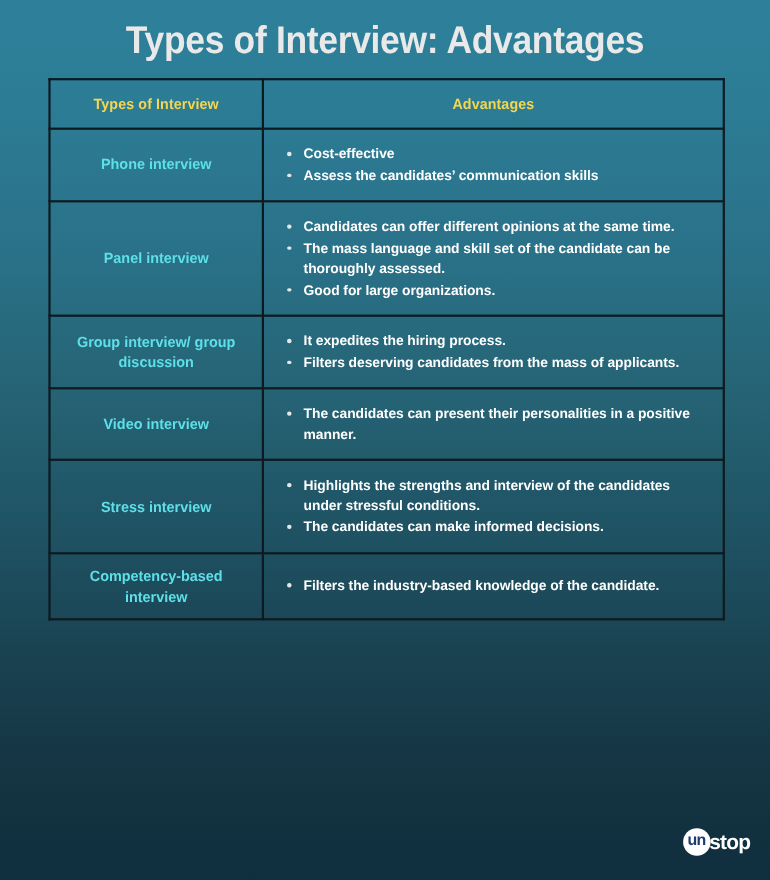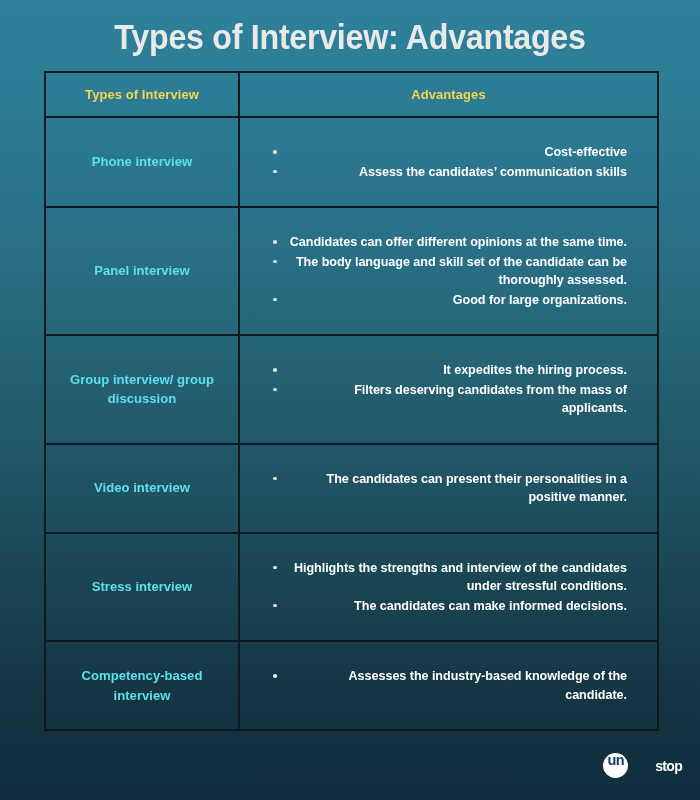"Cost-effective" .adv-cell ul { margin: 16px -> 4px; text-align: right -> none }
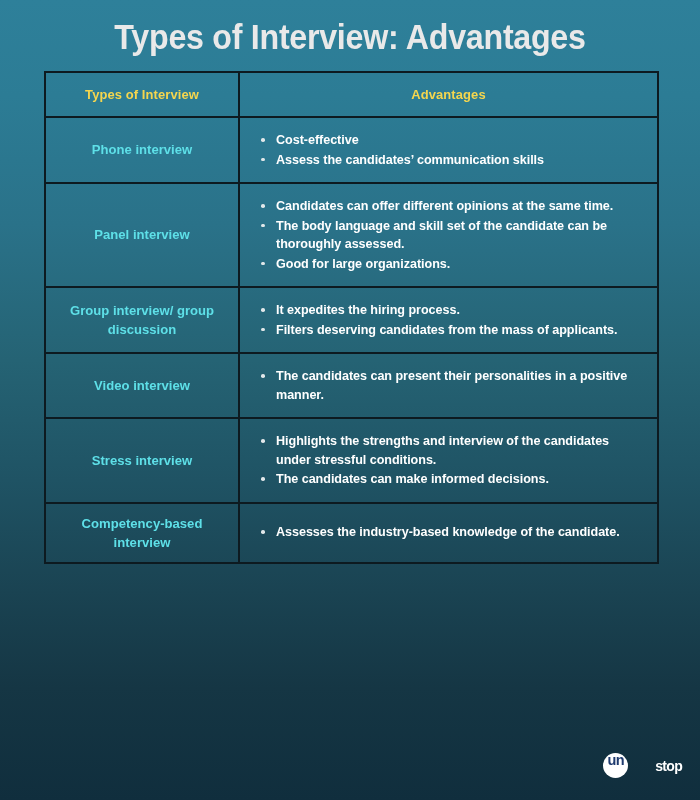"The body language and skill" li { text: body -> mass }
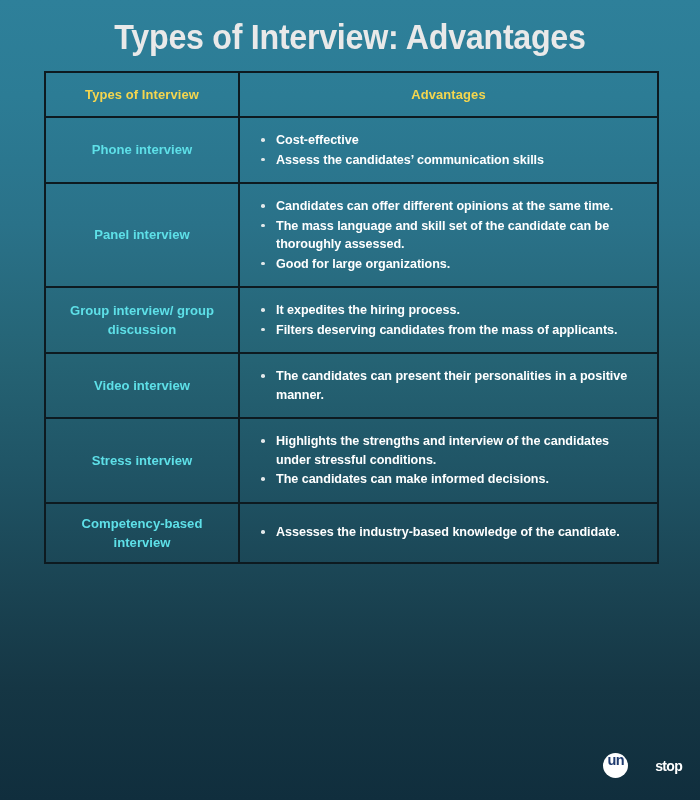"Assesses the industry-based knowledge of" li { text: Assesses -> Filters }
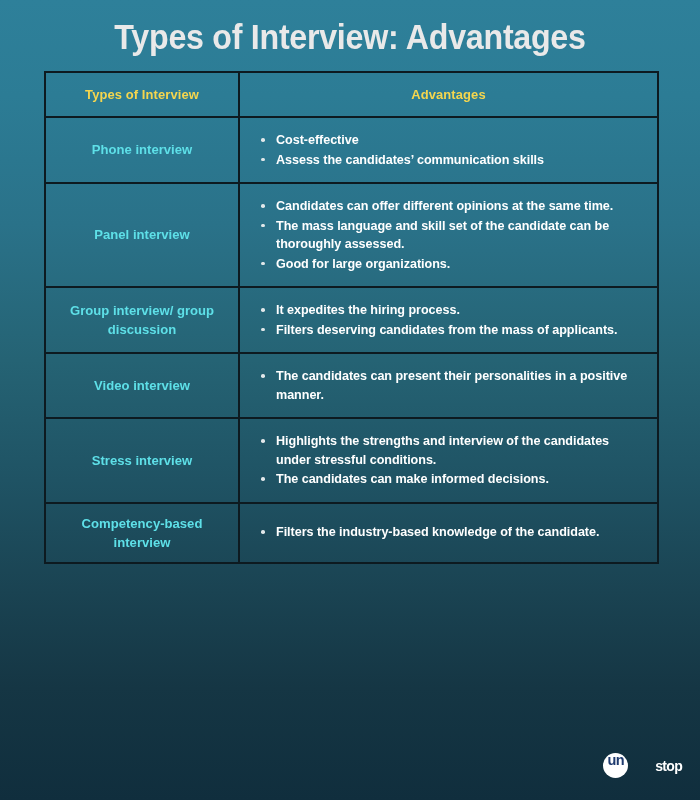"un" .logo-mark { align-items: flex-start -> center }
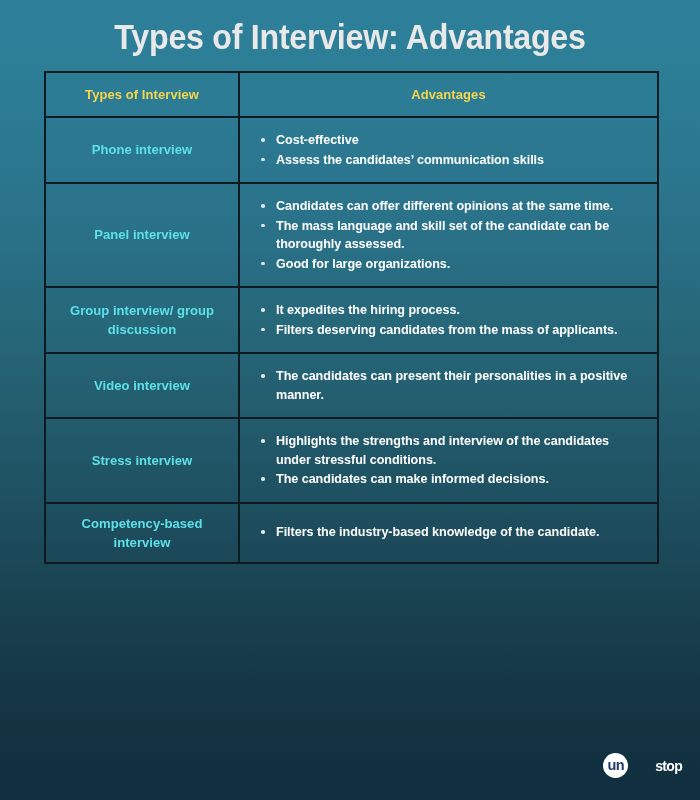"stop" .logo-word { font-size: 14px -> 19px; padding-left: 28px -> none }
